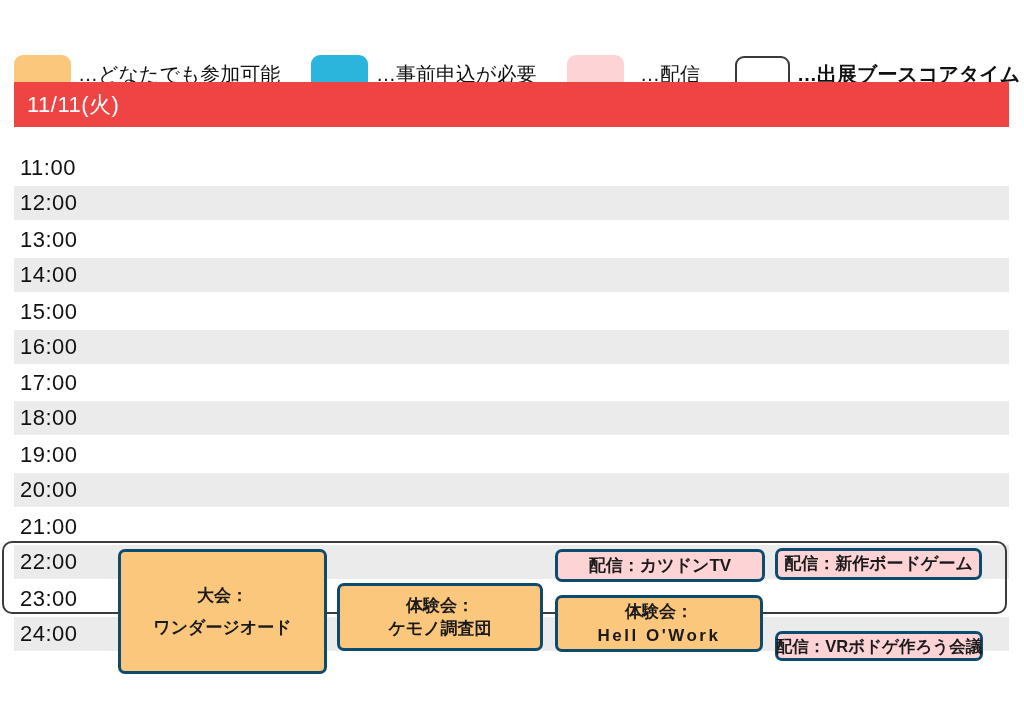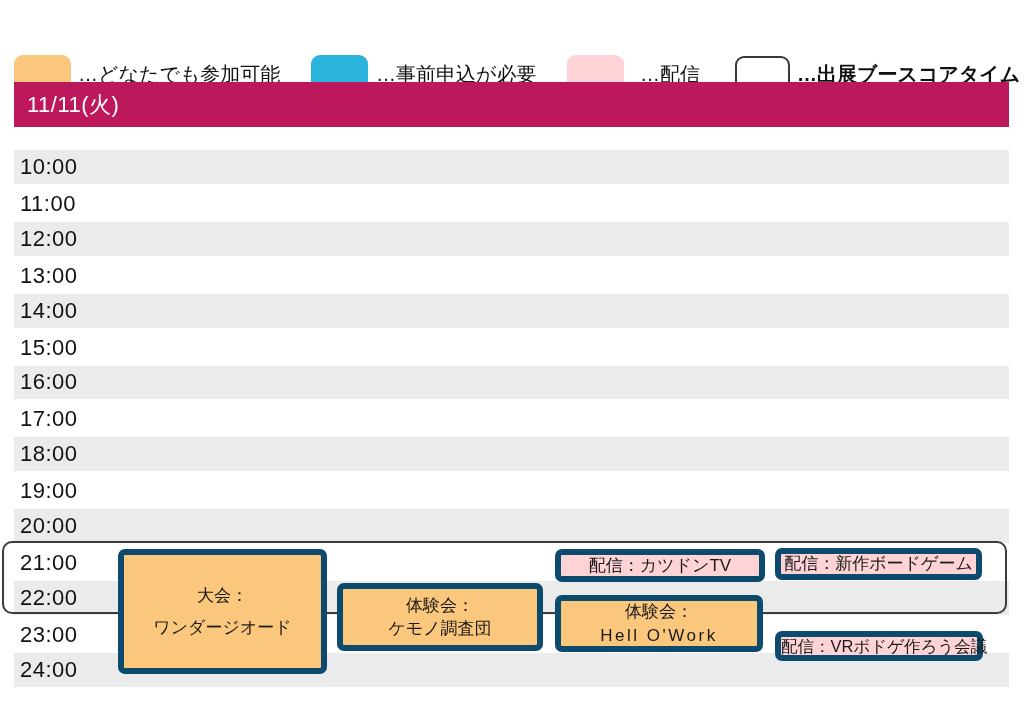"11/11(火)" div.date-bar { background: #be185d -> #ef4444 }
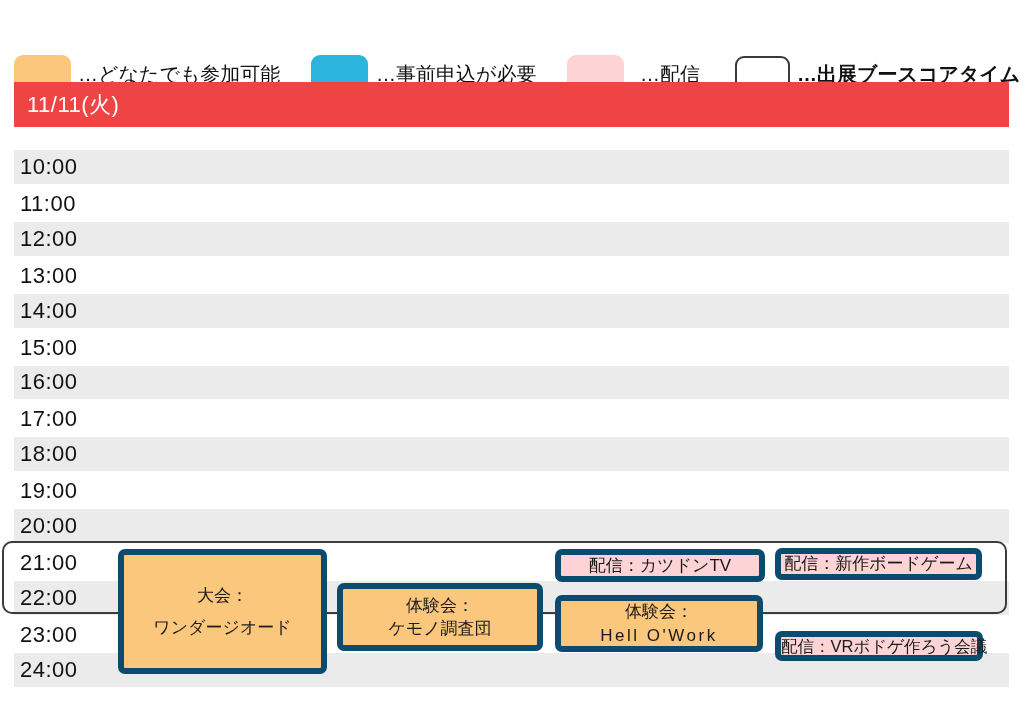"10:00" div.row { html: <div> <span>10:00</span> </div> -> none }
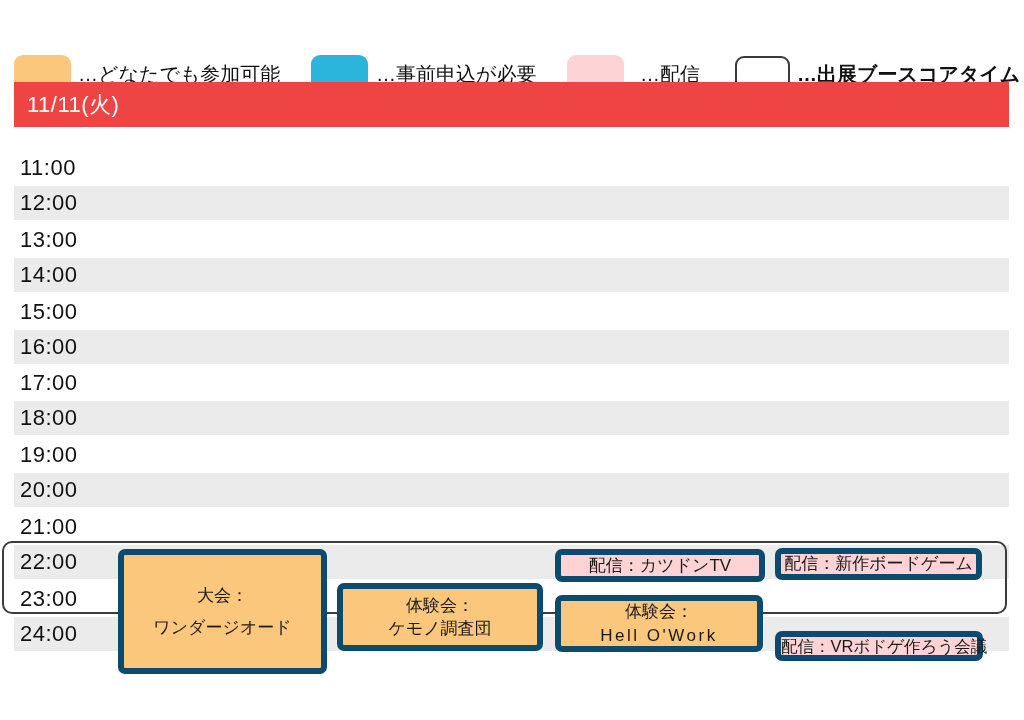"配信：カツドンTV" .event { align-items: none -> center; border: 6px solid #0c4a6e -> 3px solid #0c4a6e; font-weight: none -> bold }
